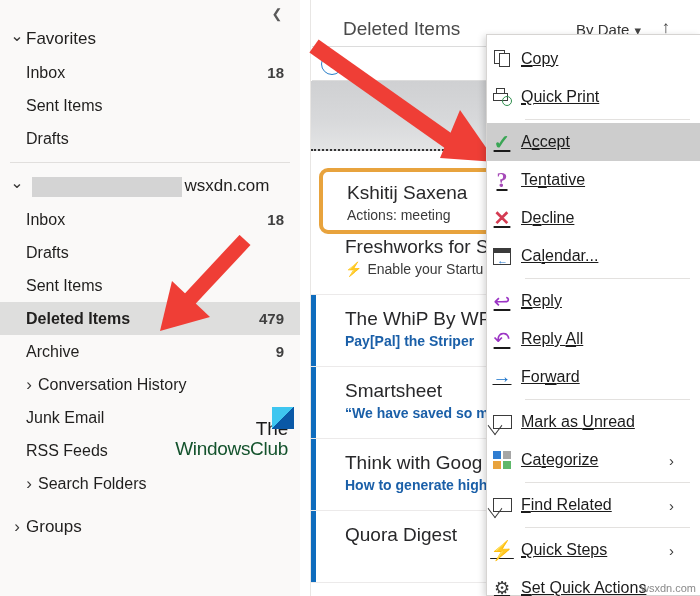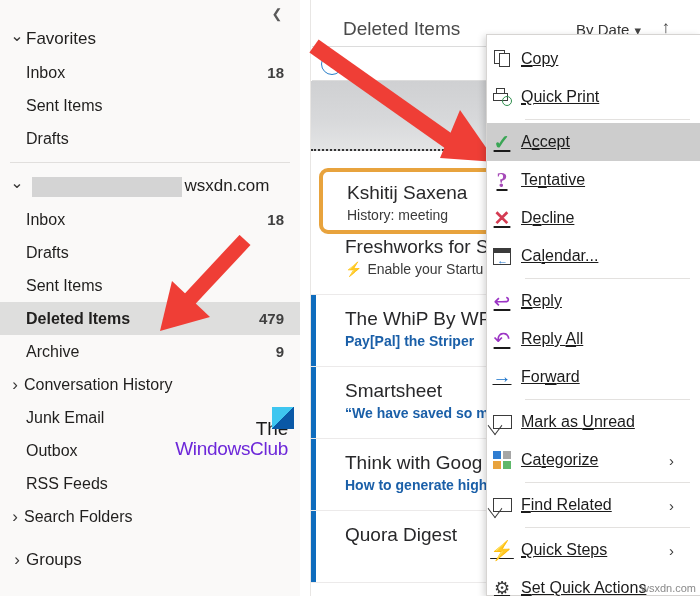"History: meeting" div.mail-subject { text: History -> Actions }
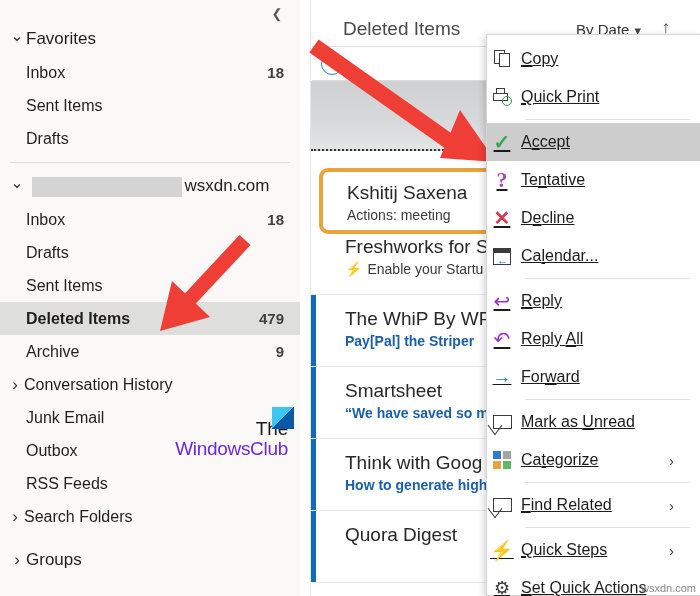"Conversation History" .f-row.indentless { padding-left: 6px -> 20px }
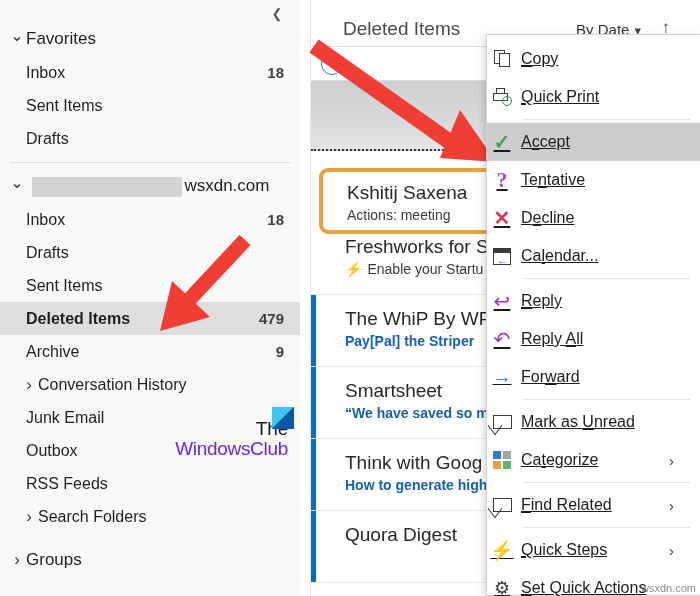"Outbox" div.f-row { html: <div> <span>Outbox</span> <span></span> </div> -> none }
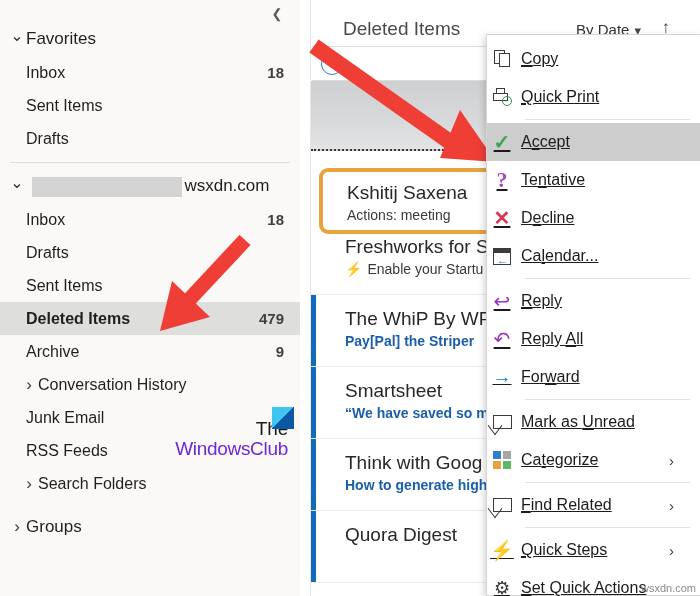"WindowsClub" #watermark .wm-l2 { color: #6d28d9 -> #14532d }
